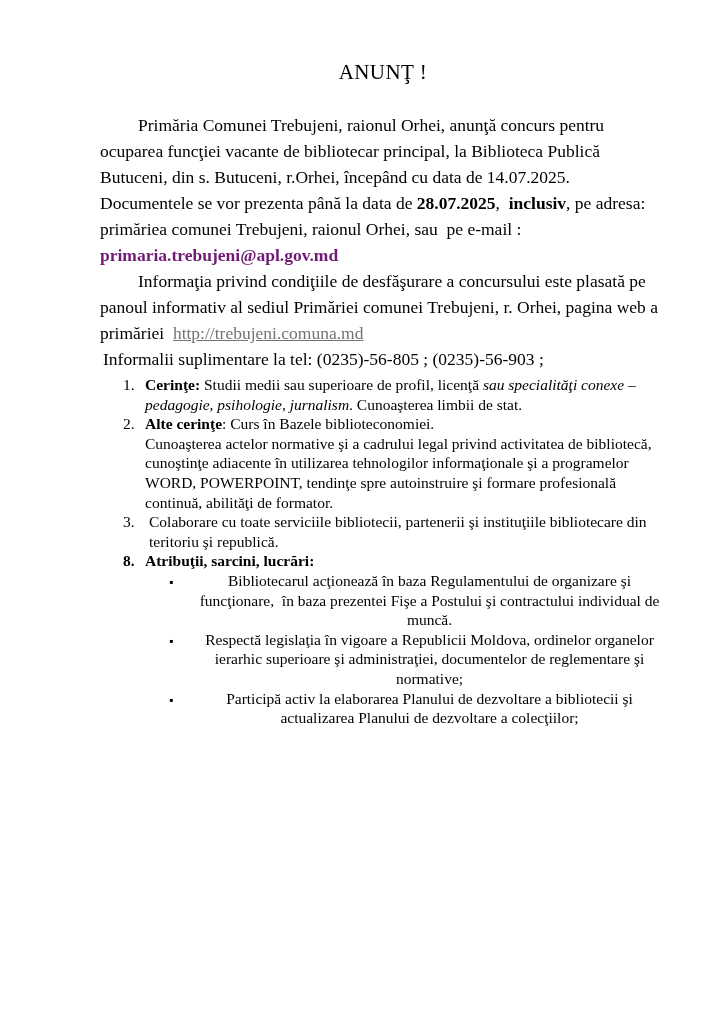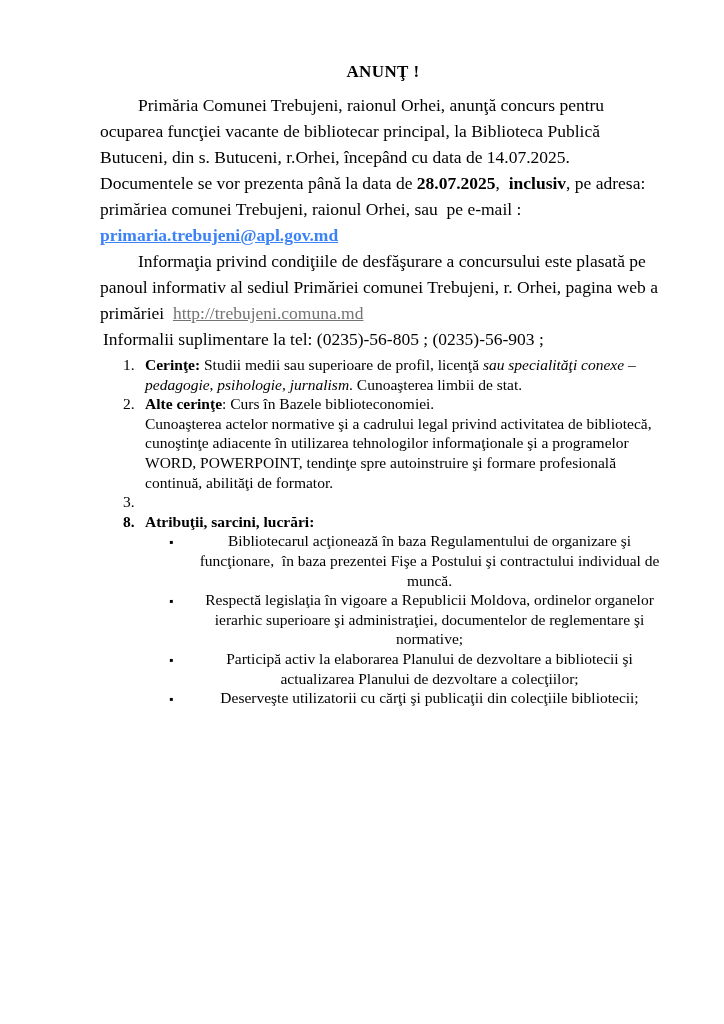"ANUNŢ !" .title { font-size: 17px -> 21px; font-weight: bold -> normal; margin: 0 0 8px 0 -> 0 0 28px 0 }
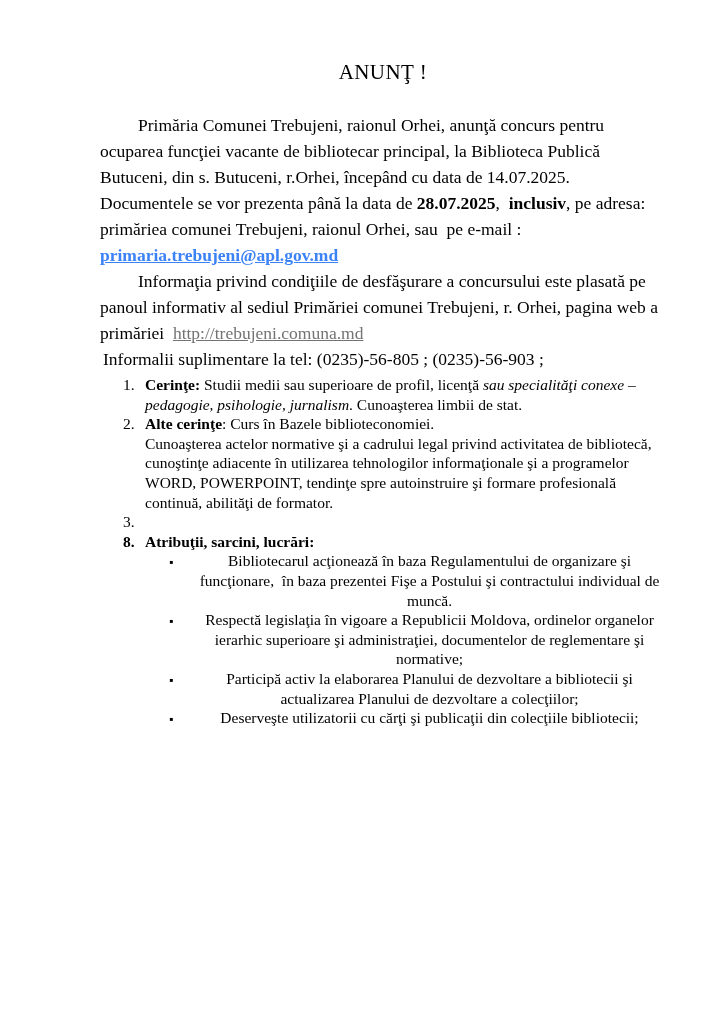"primaria.trebujeni@apl.gov.md" .email-link { color: #3b82f6 -> #701a75; text-decoration: underline -> none }
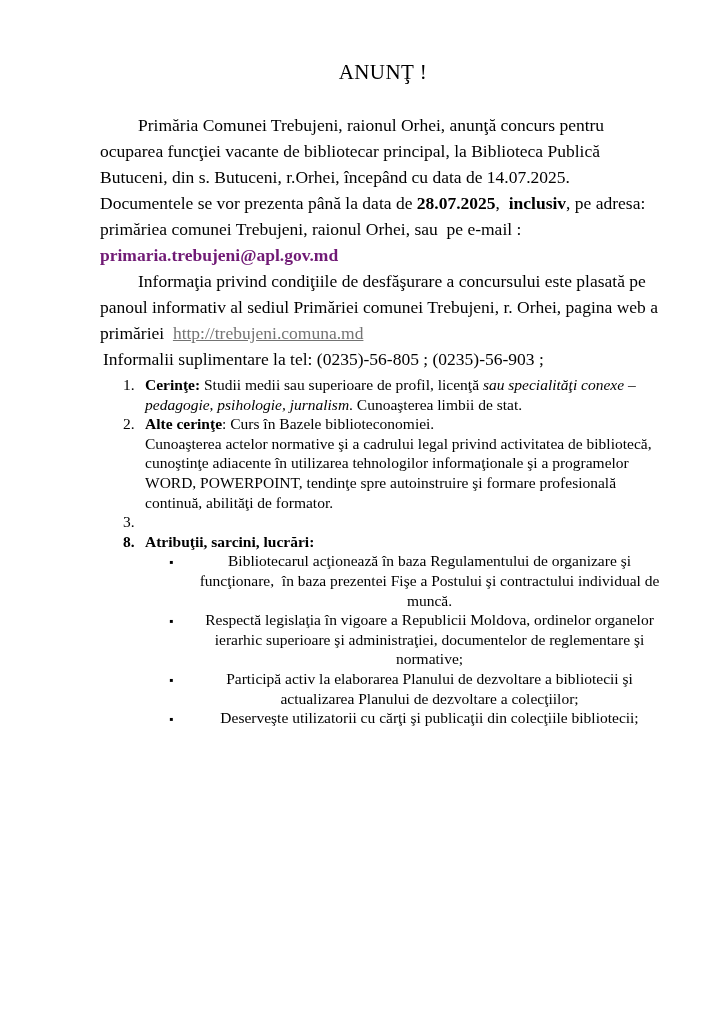"Colaborare cu toate serviciile" div.sub-indent { html: none -> <div>Colaborare cu toate serviciile bibliotecii, partenerii şi instituţiile bibliotecare din teritoriu şi republică.</div> }
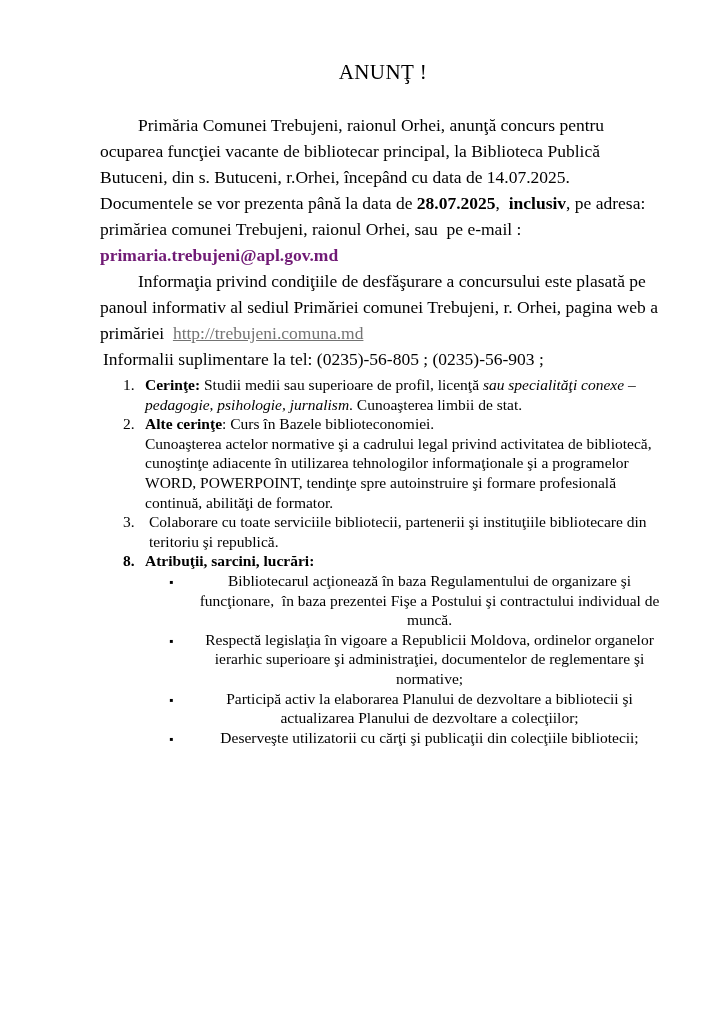"Deserveşte utilizatorii cu cărţi şi" div.bullet-row { html: <div> <span></span> <div>Deserveşte utilizatorii cu cărţi şi publicaţii din colecţiile bibliotecii;</div> </div> -> none }
